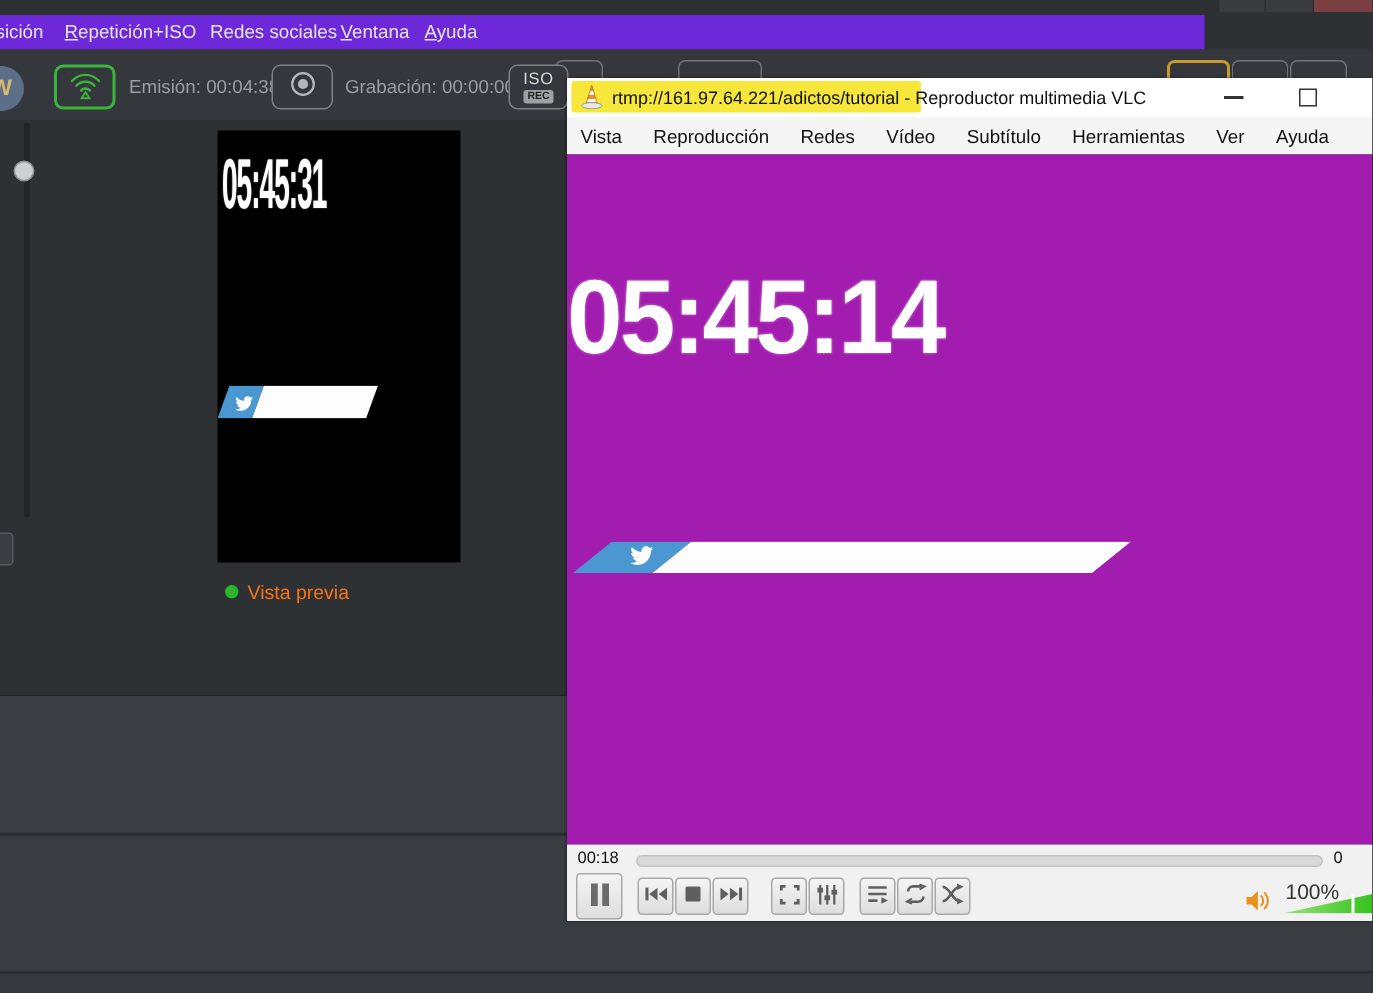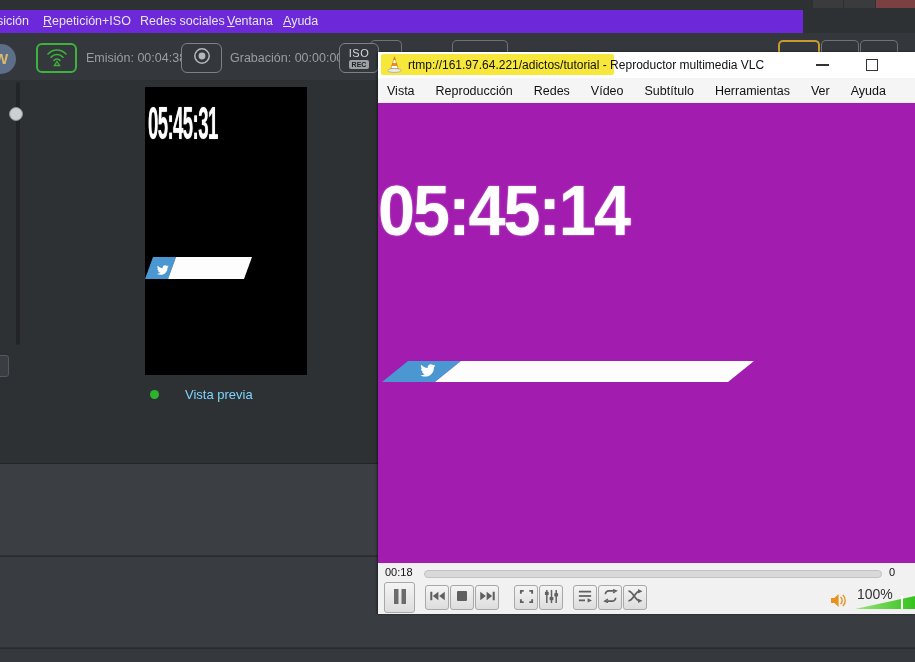"Vista previa" #vista-label { color: #7dd3fc -> #f97316; margin-left: 20px -> none }
